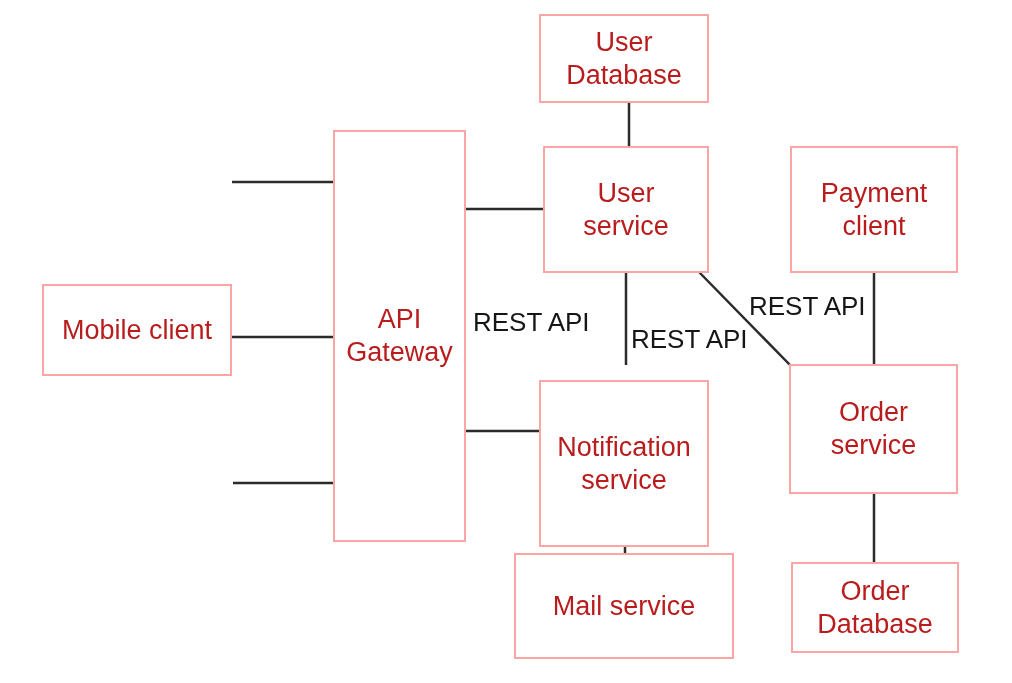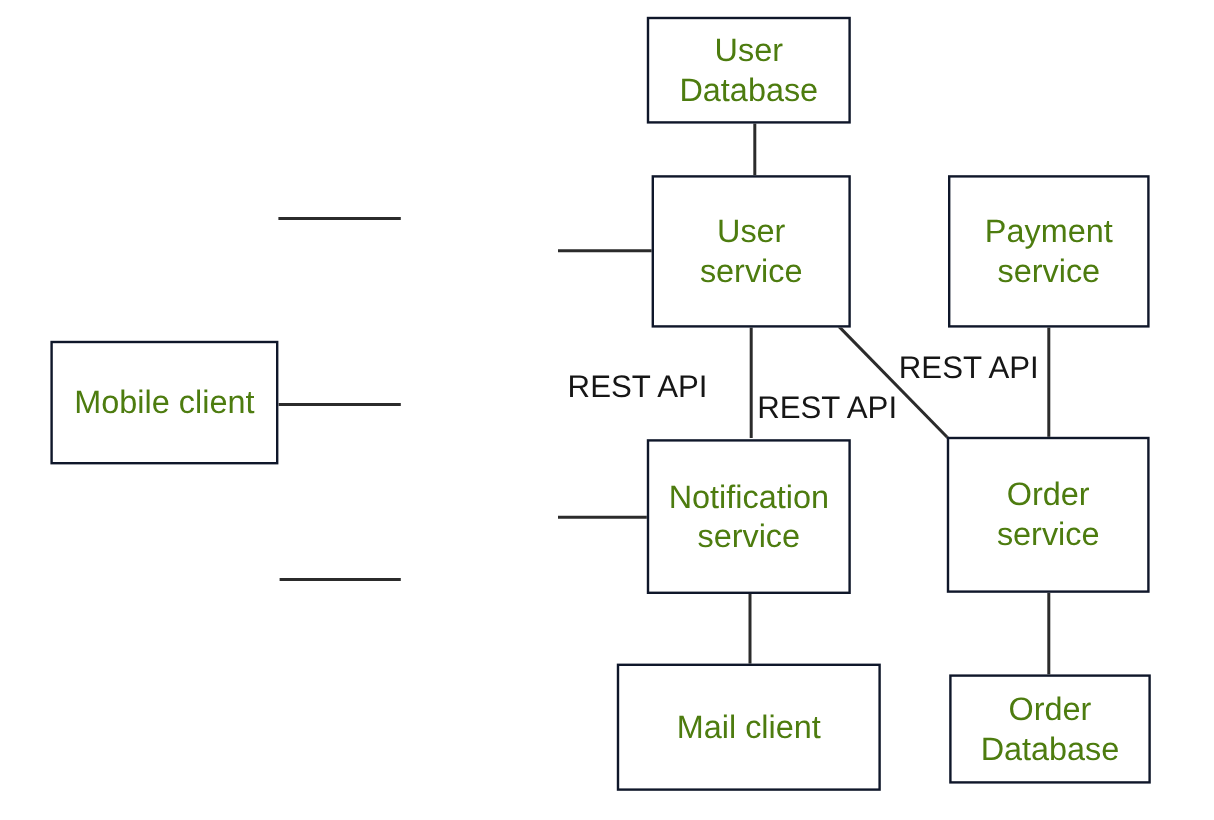"User" .node { border: 2px solid #0f172a -> 2px solid #fca5a5; color: #4d7c0f -> #b91c1c }
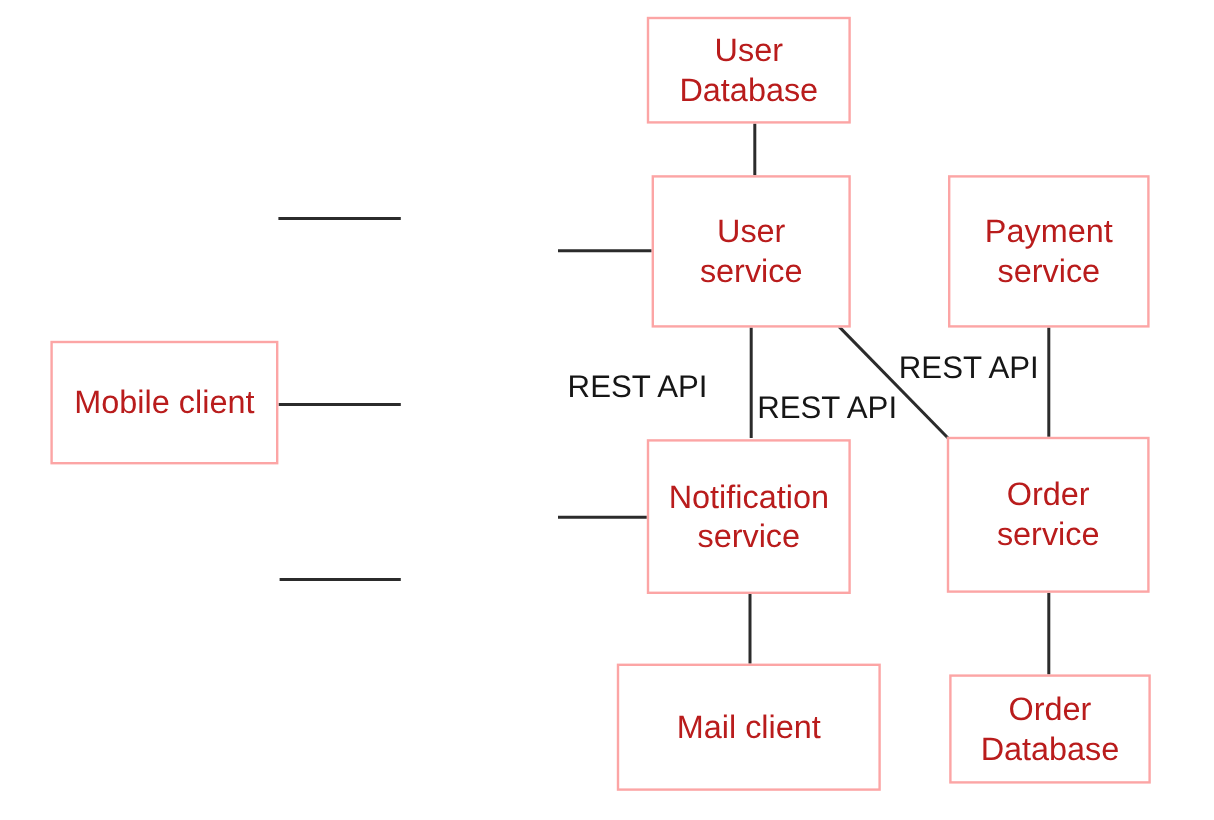"Payment" div.node { text: service -> client }
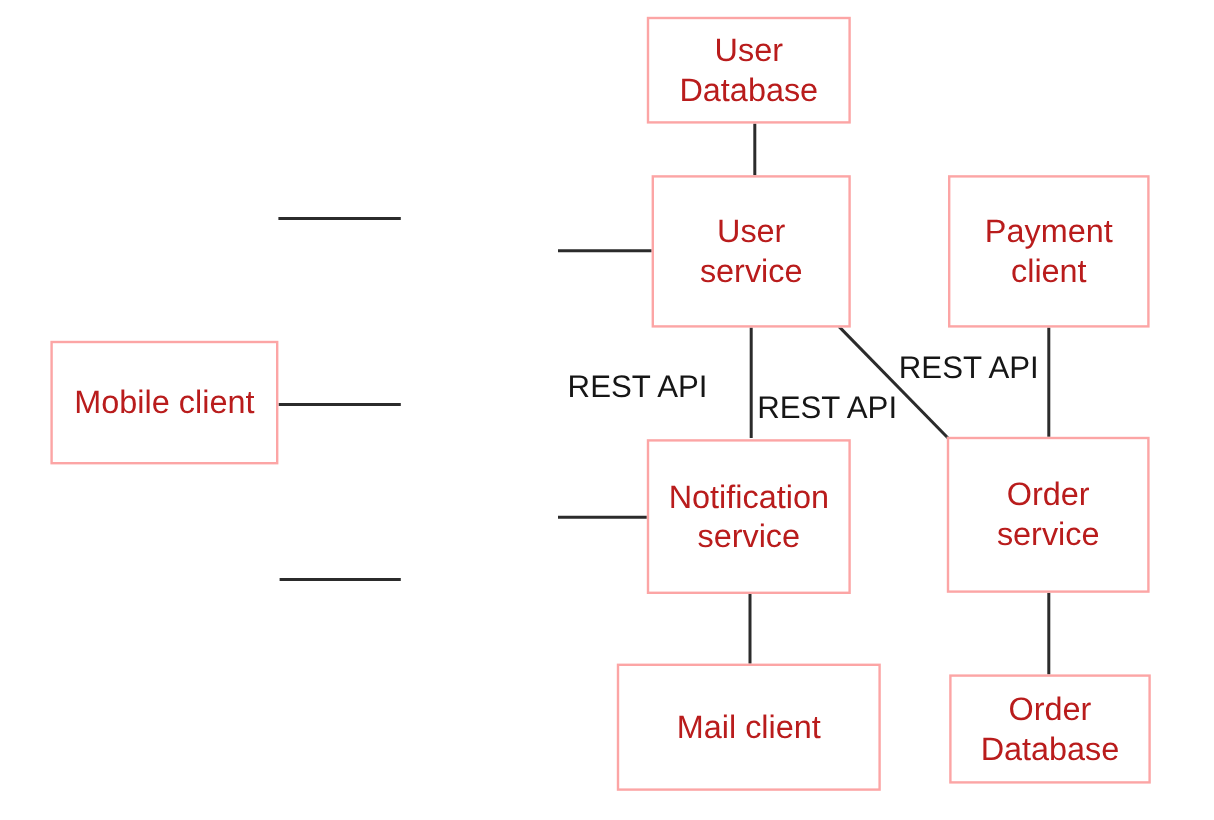"Mobile client" .n-mobile-client { height: 103px -> 92px }
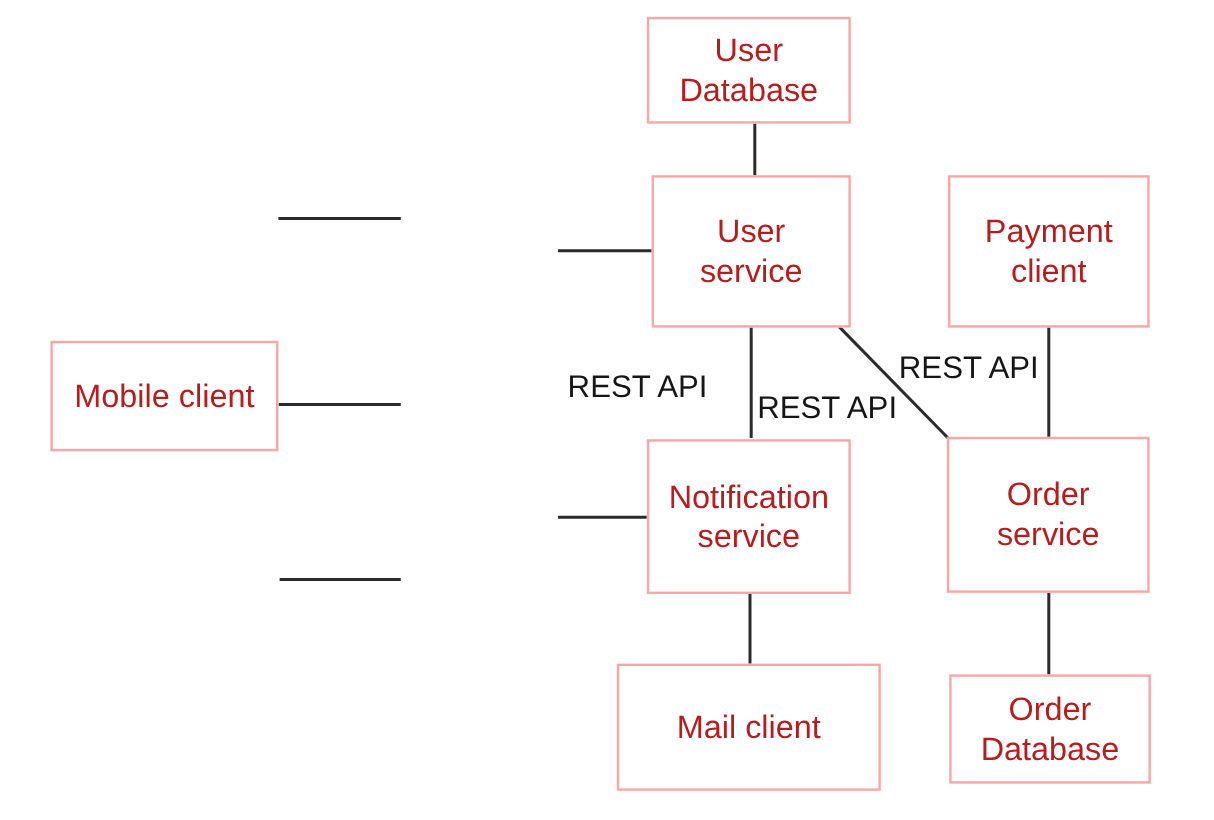"API" div.node { html: none -> <div>API Gateway</div> }
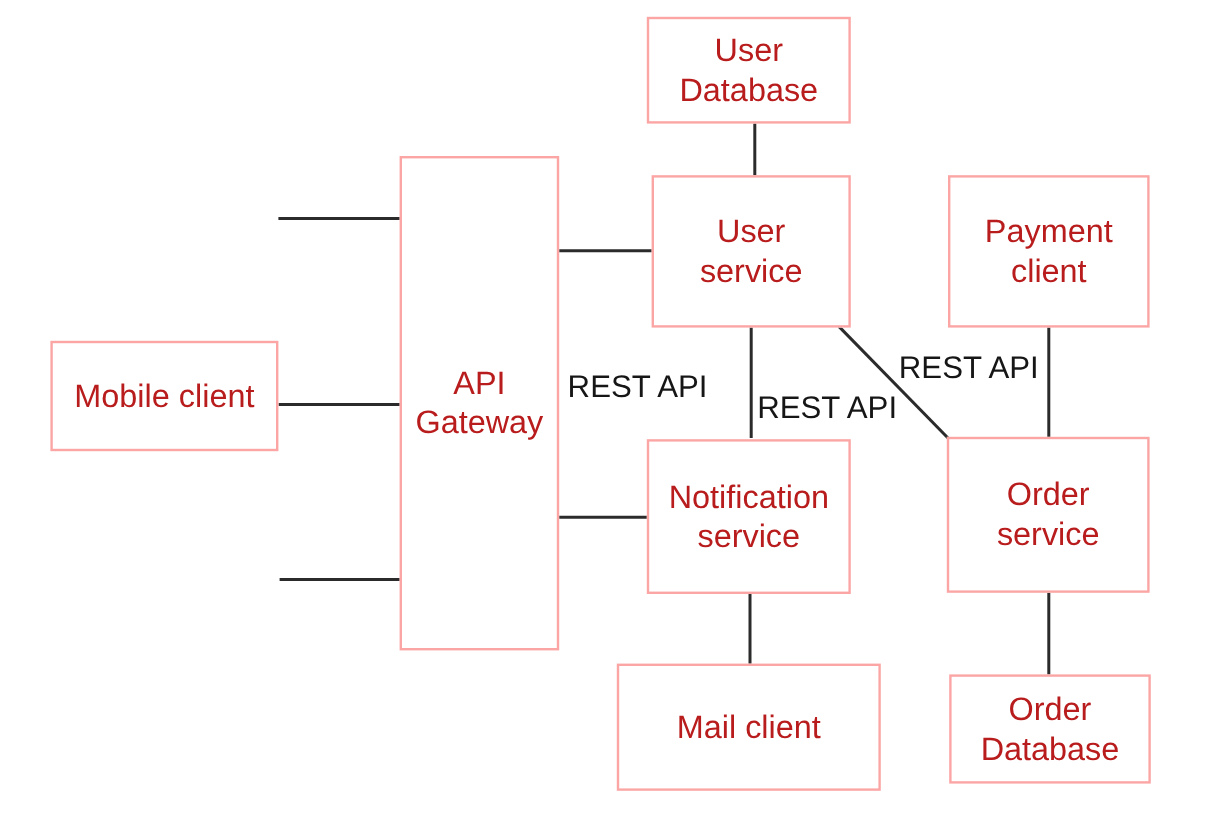"Notification" .n-notification-service { height: 129px -> 167px; top: 366px -> 380px }
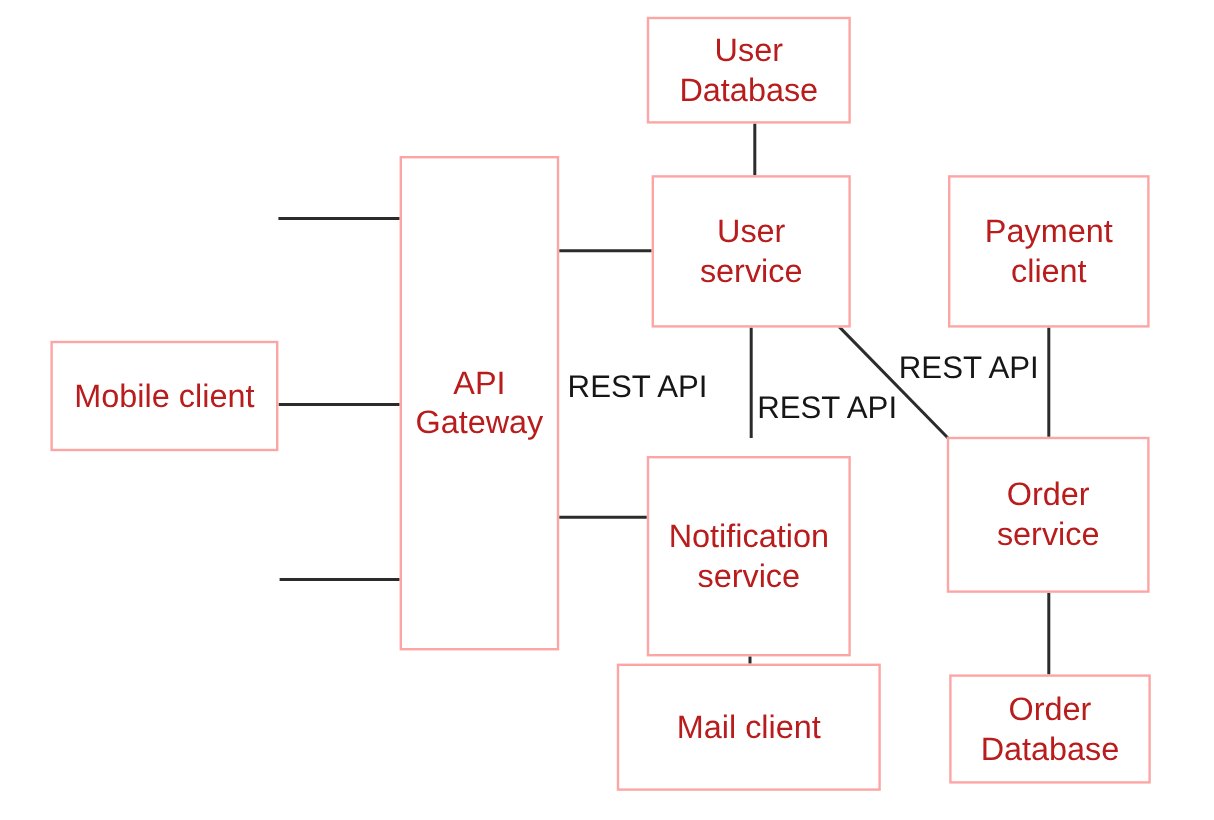"Mail client" div.node { text: client -> service }
